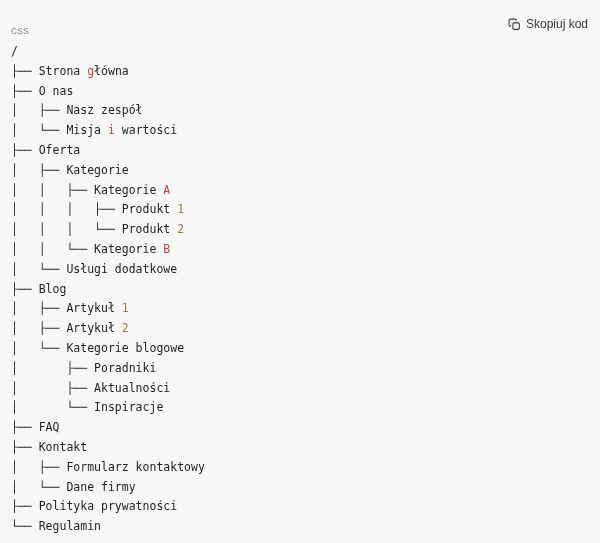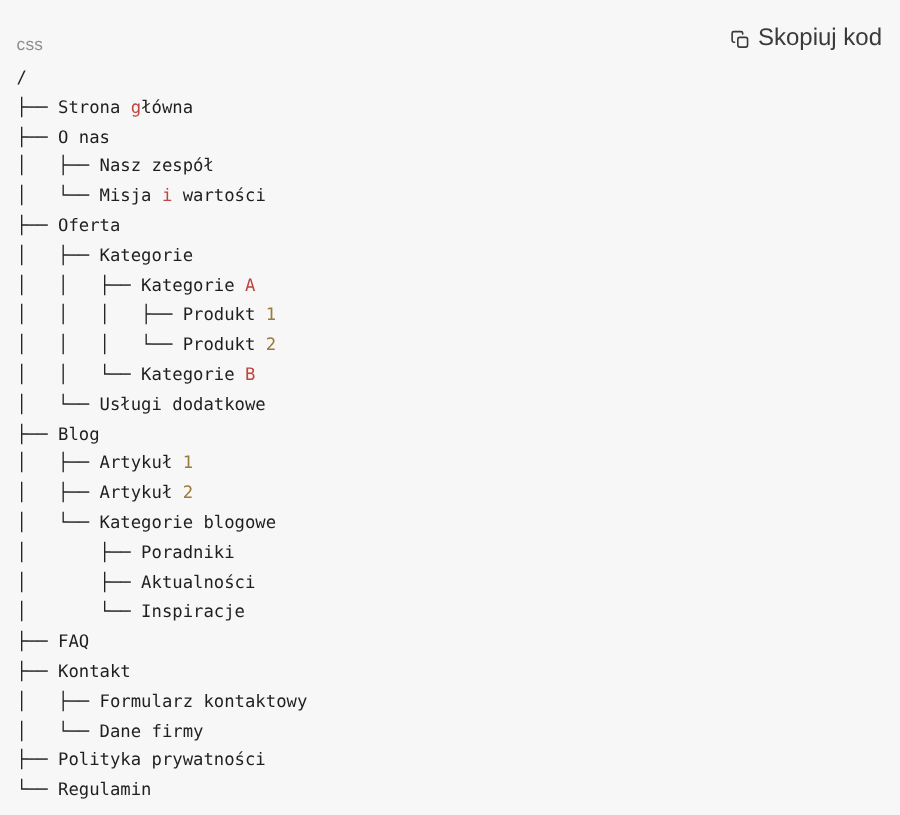"Skopiuj kod" .copy-button { font-size: 16px -> 12px }
